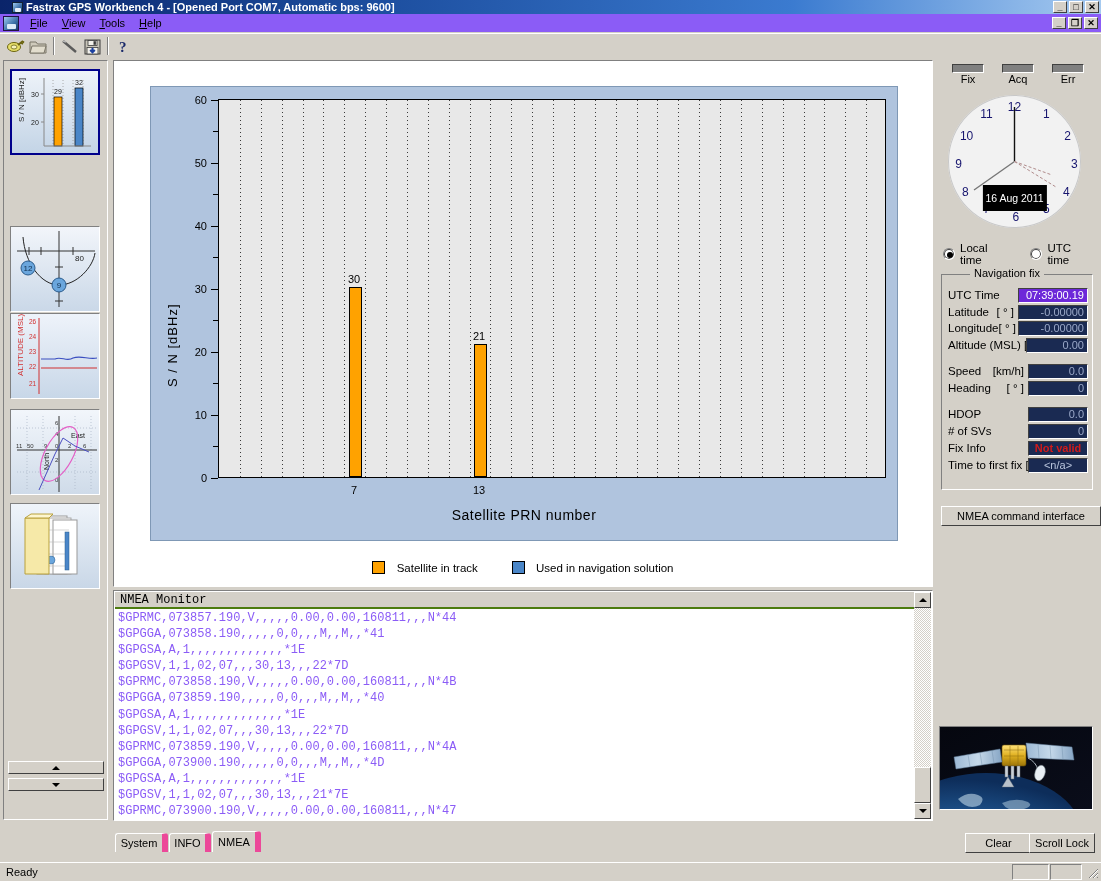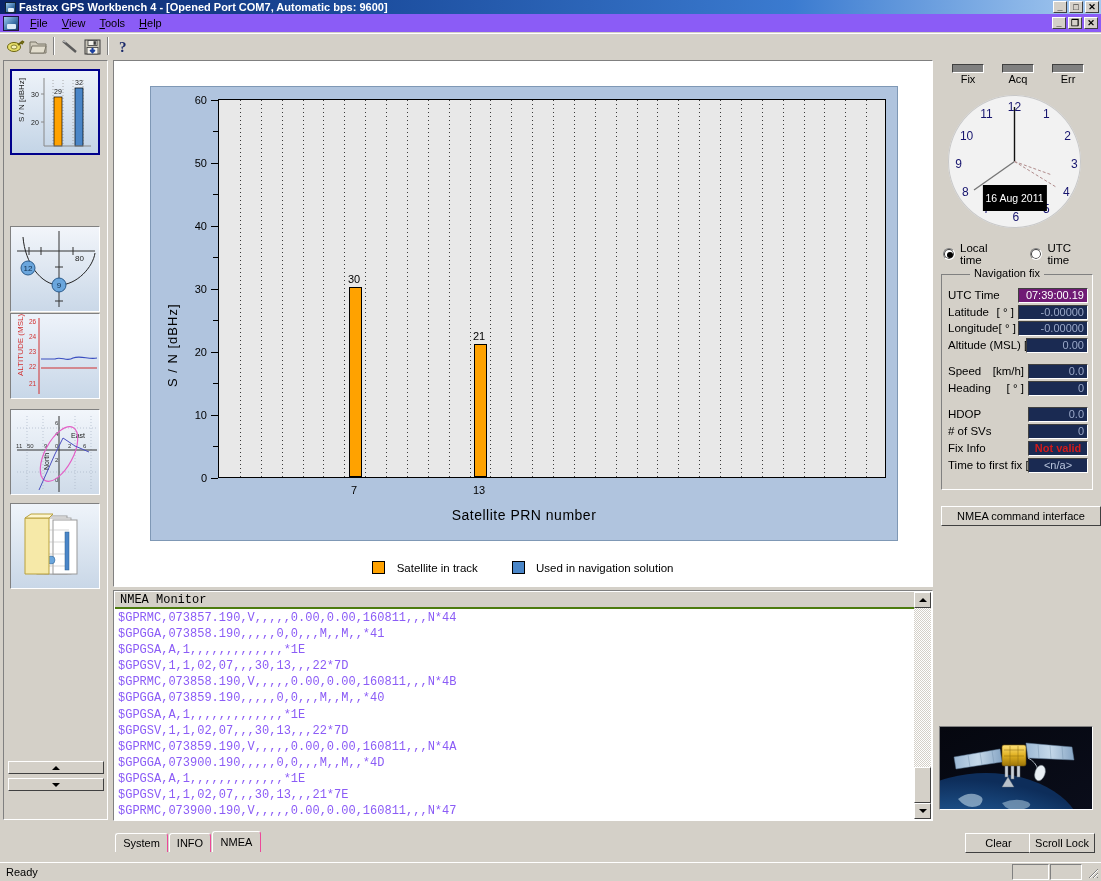"Fastrax GPS Workbench 4 -" .titlebar { padding-left: 5px -> 12px }
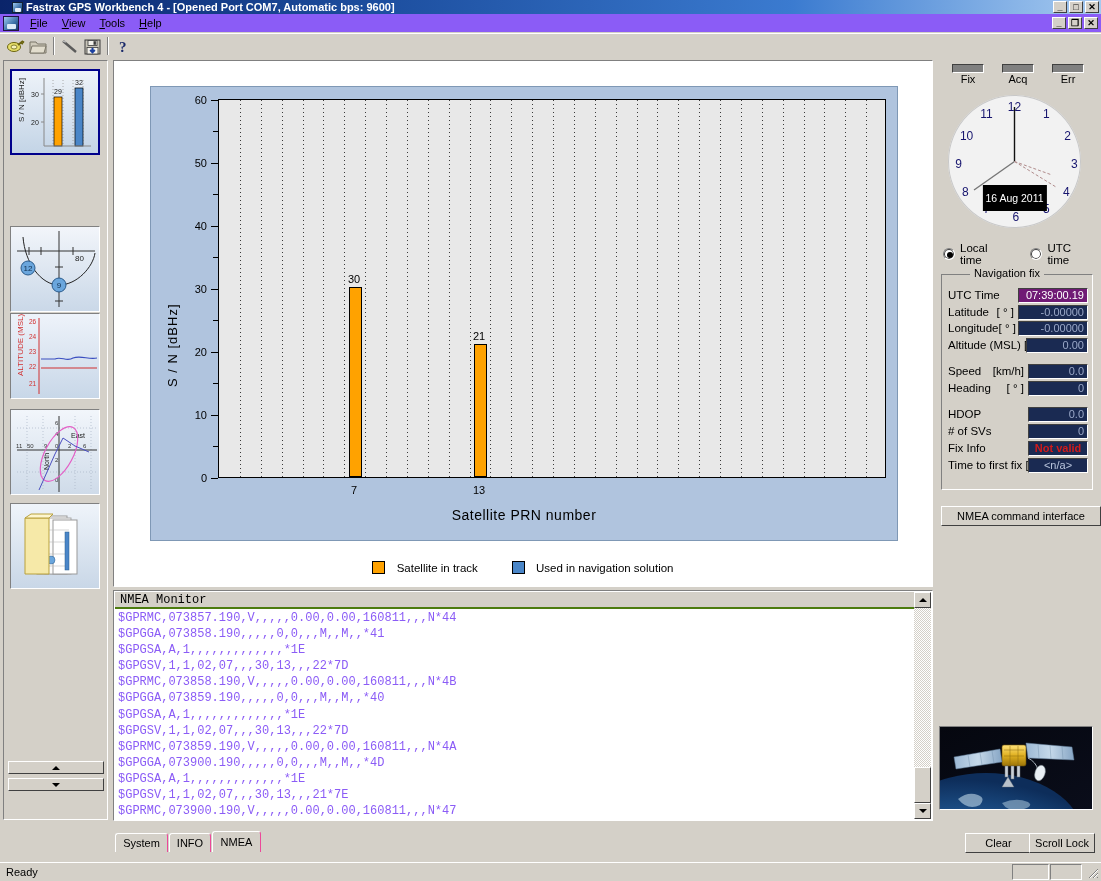"07:39:00.19" .fld-val.hl { background: #701a75 -> #6d28d9 }
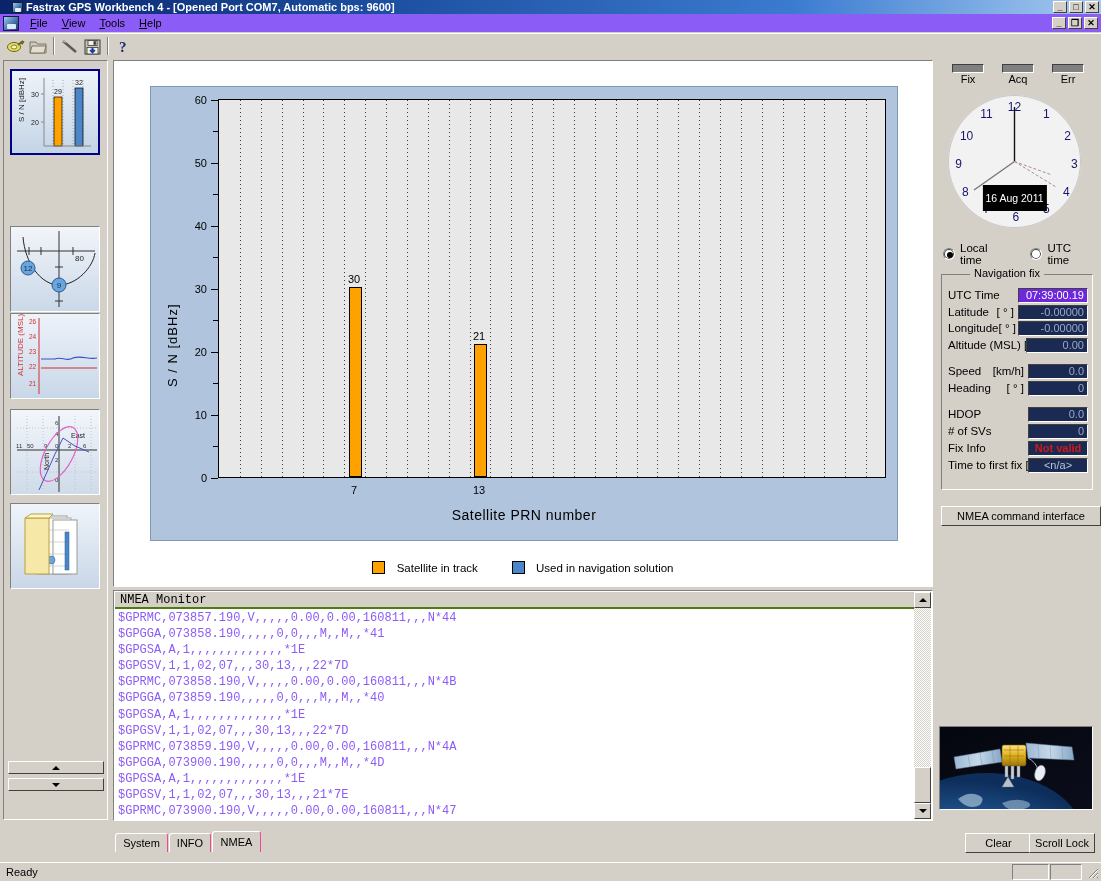"System" .tab { border-right: 1px solid #ec4899 -> 6px solid #ec4899 }
